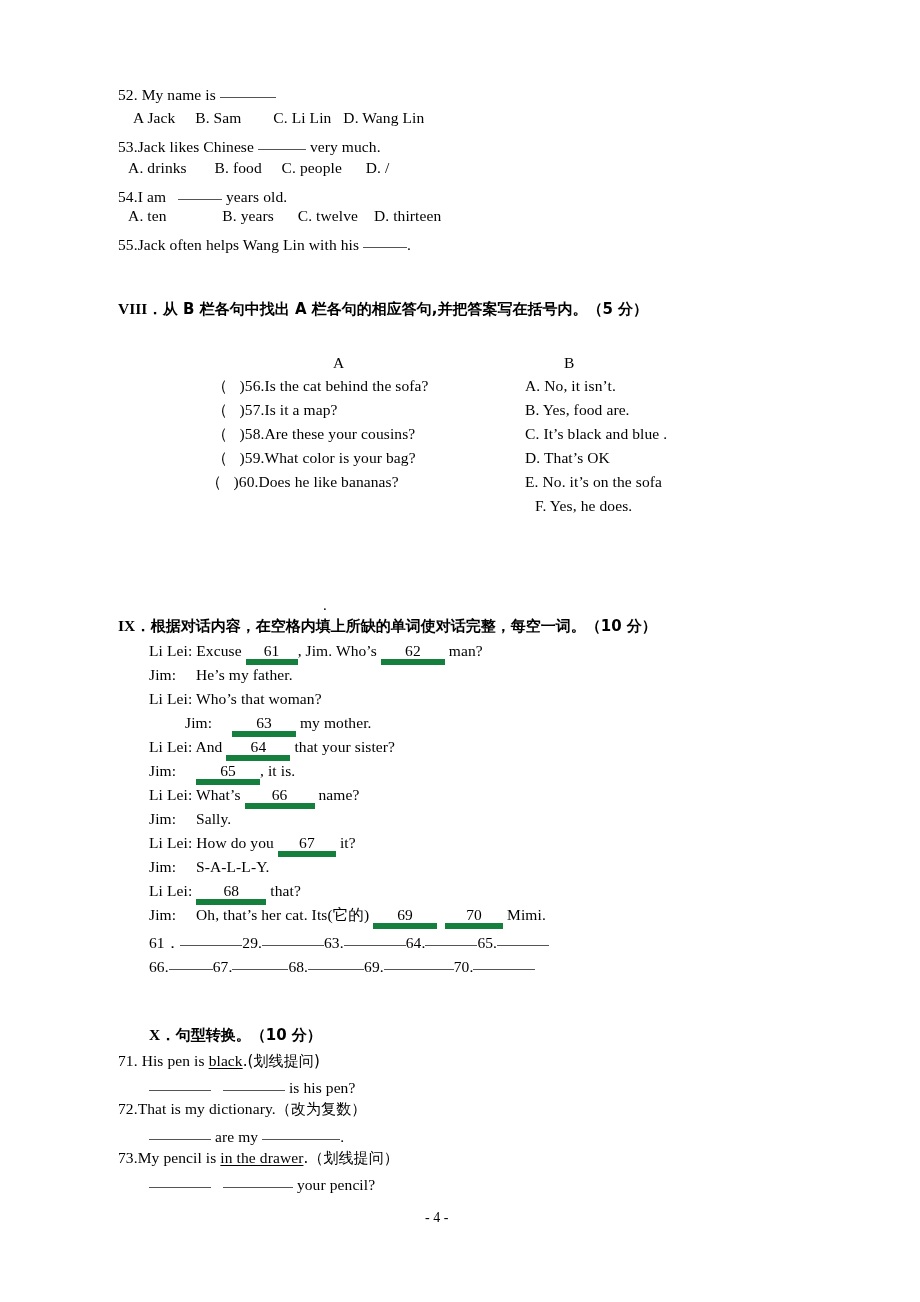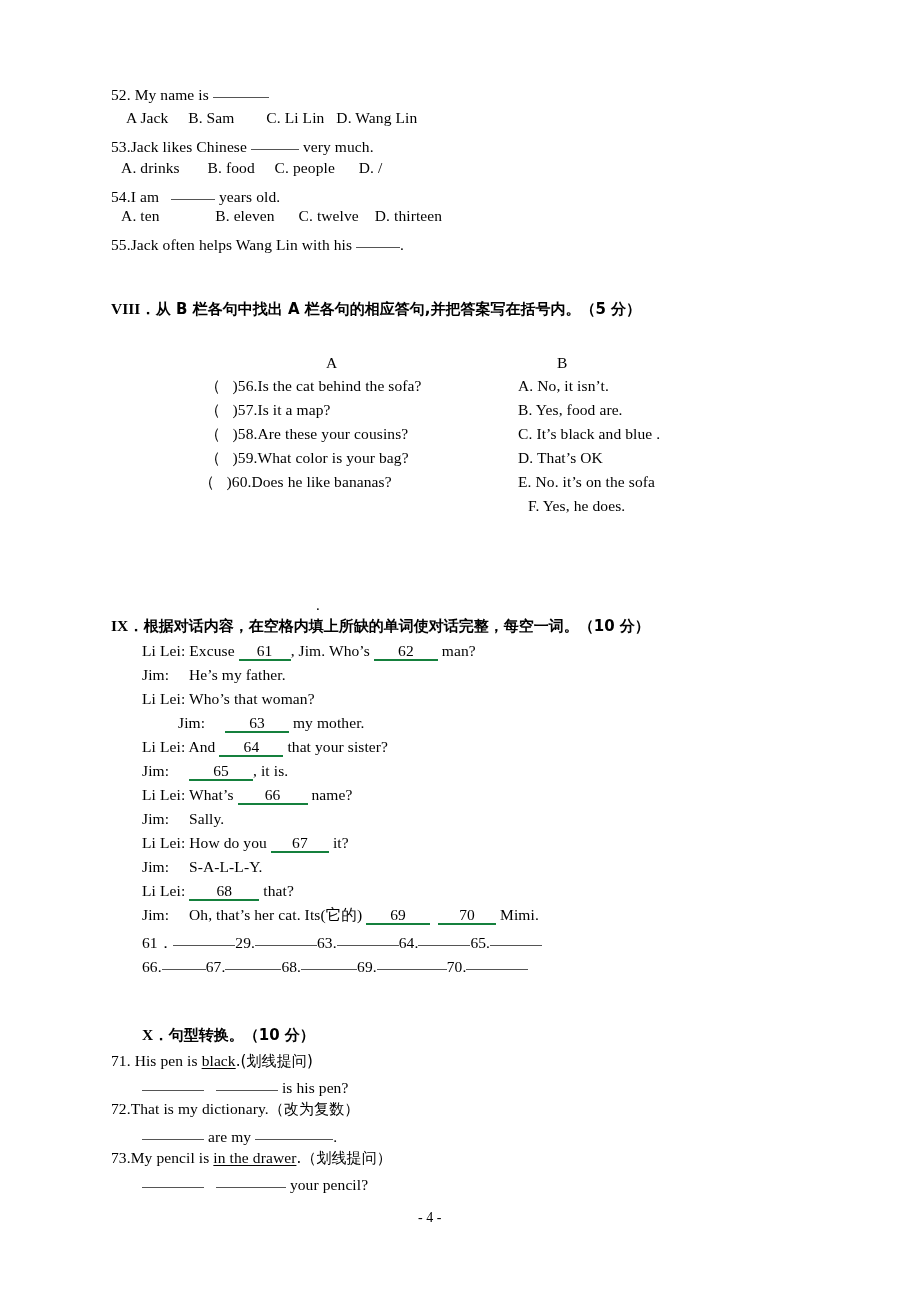"52. My name is" .page { left: 0 -> 7px }
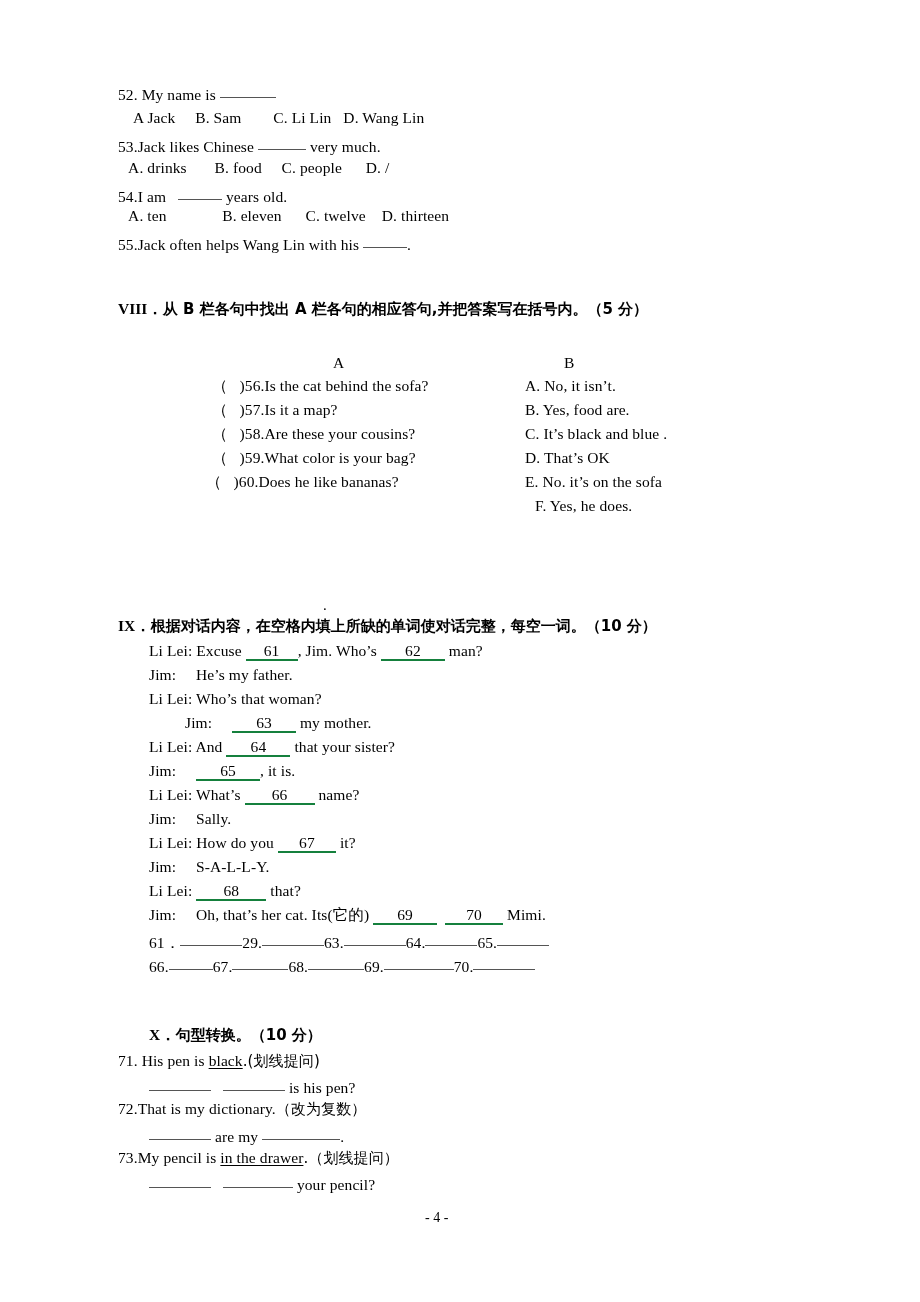"A. ten B. eleven C." div.ln { text: eleven -> years }
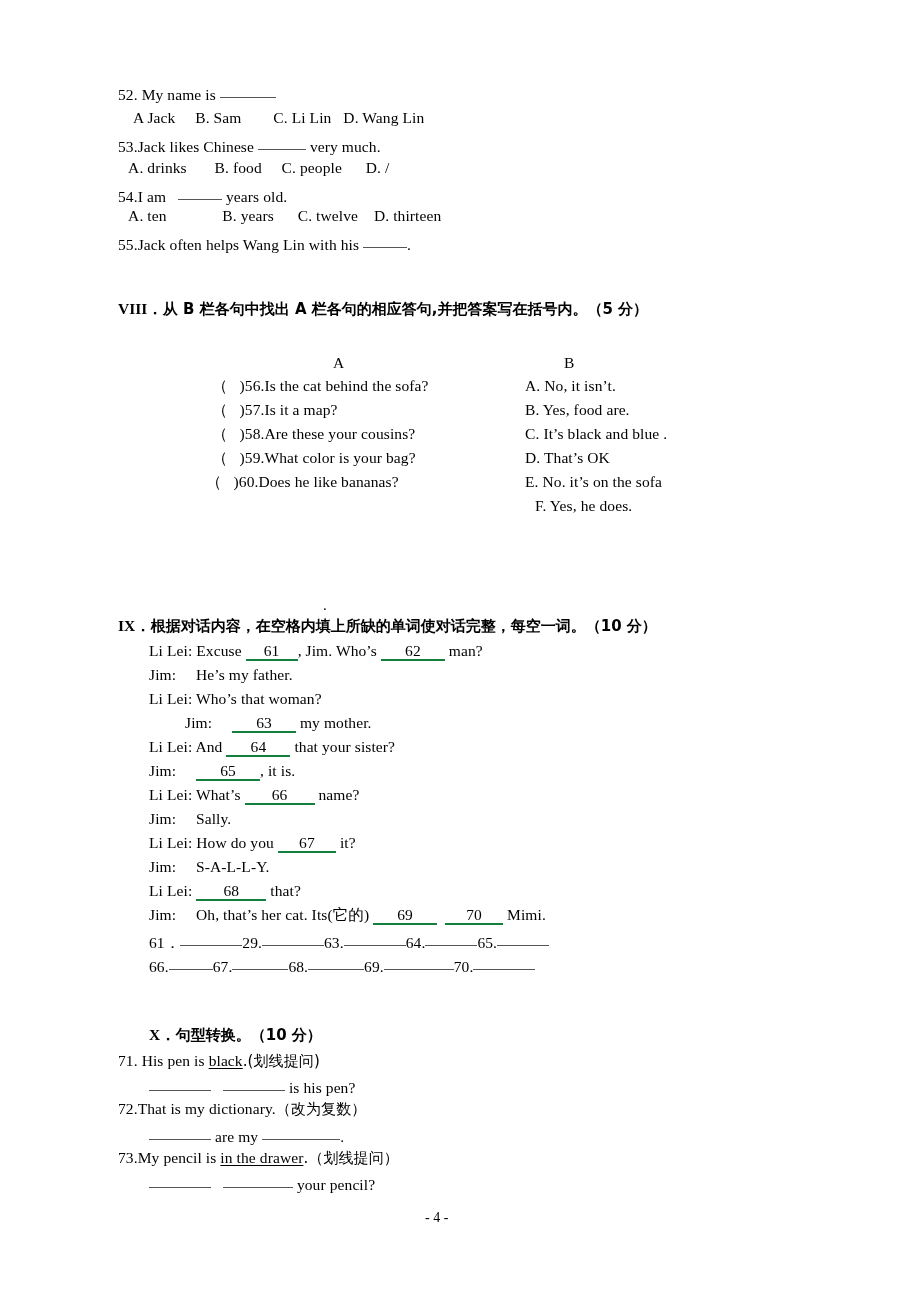"61" .nblank { border-bottom: 2px solid #15803d -> 6px solid #15803d }
